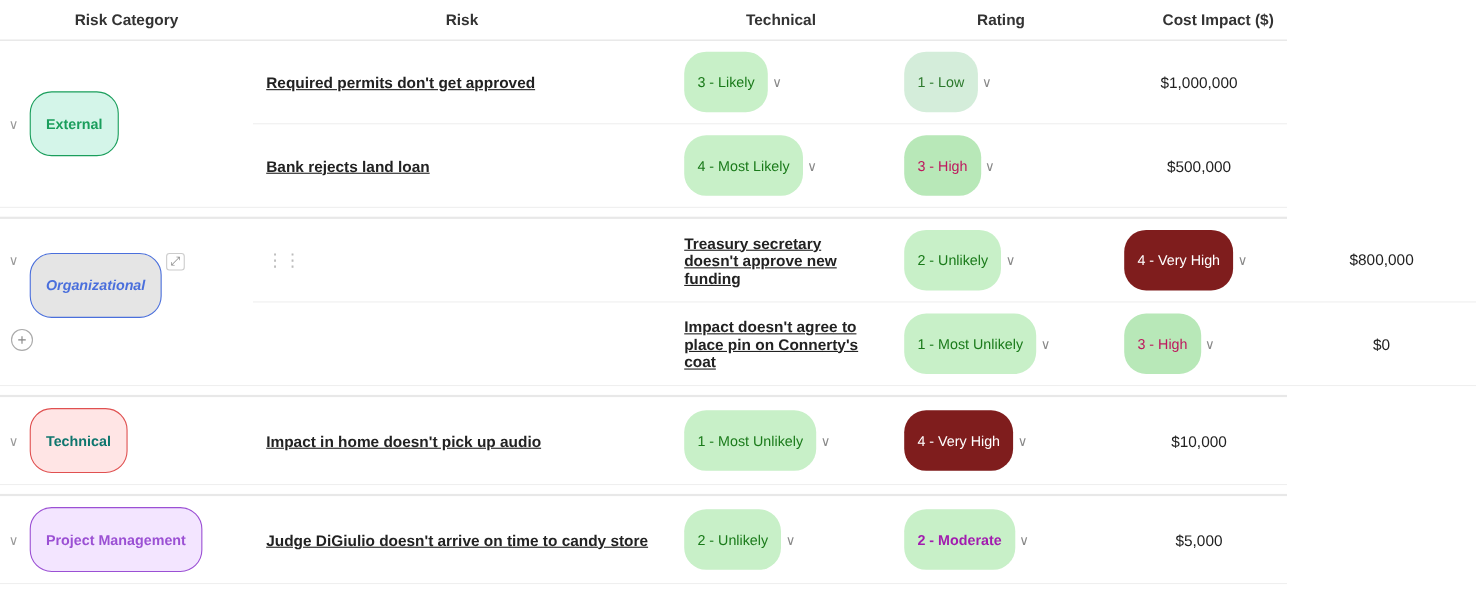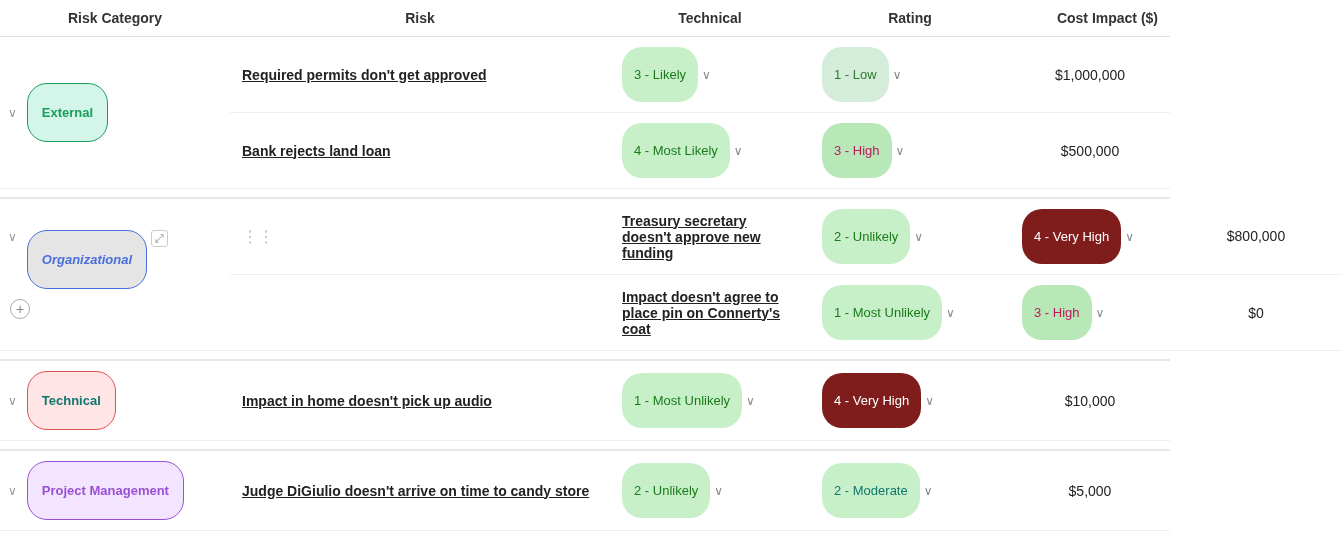"2 - Moderate" .pill-rating-moderate { color: #0f766e -> #a21caf; font-weight: none -> bold }
